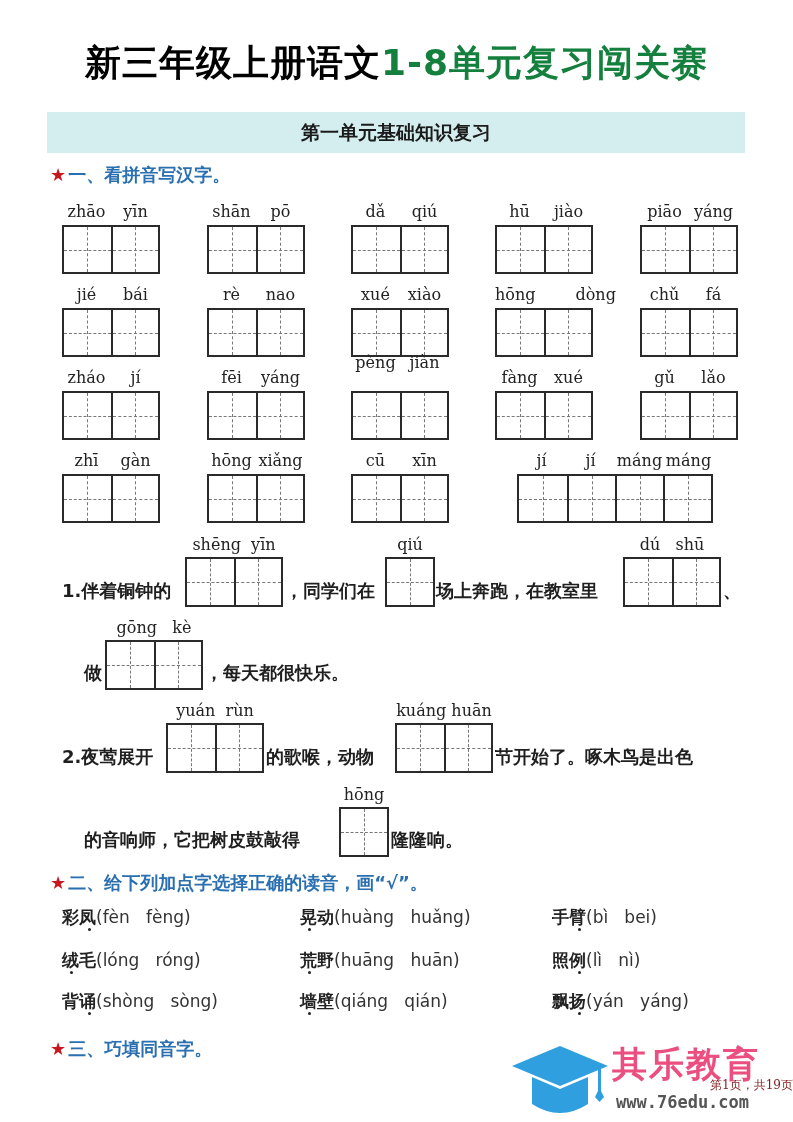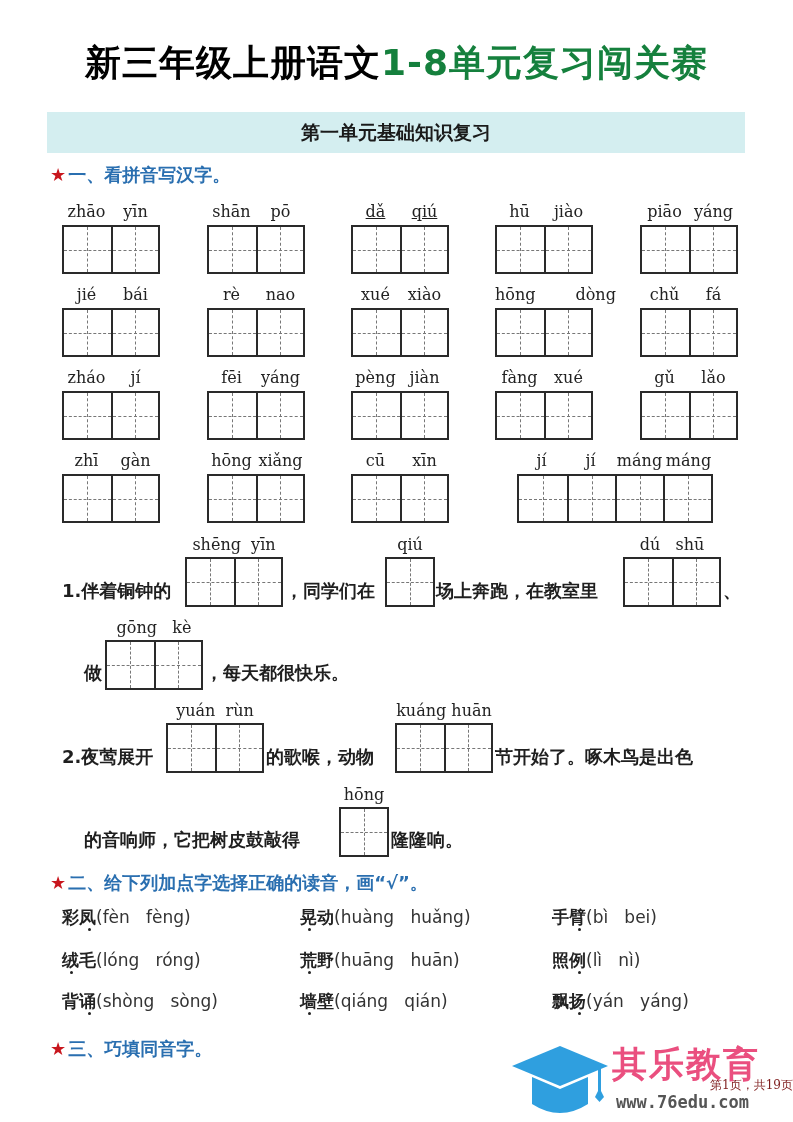"dǎ" div.abs { text-decoration: underline -> none }
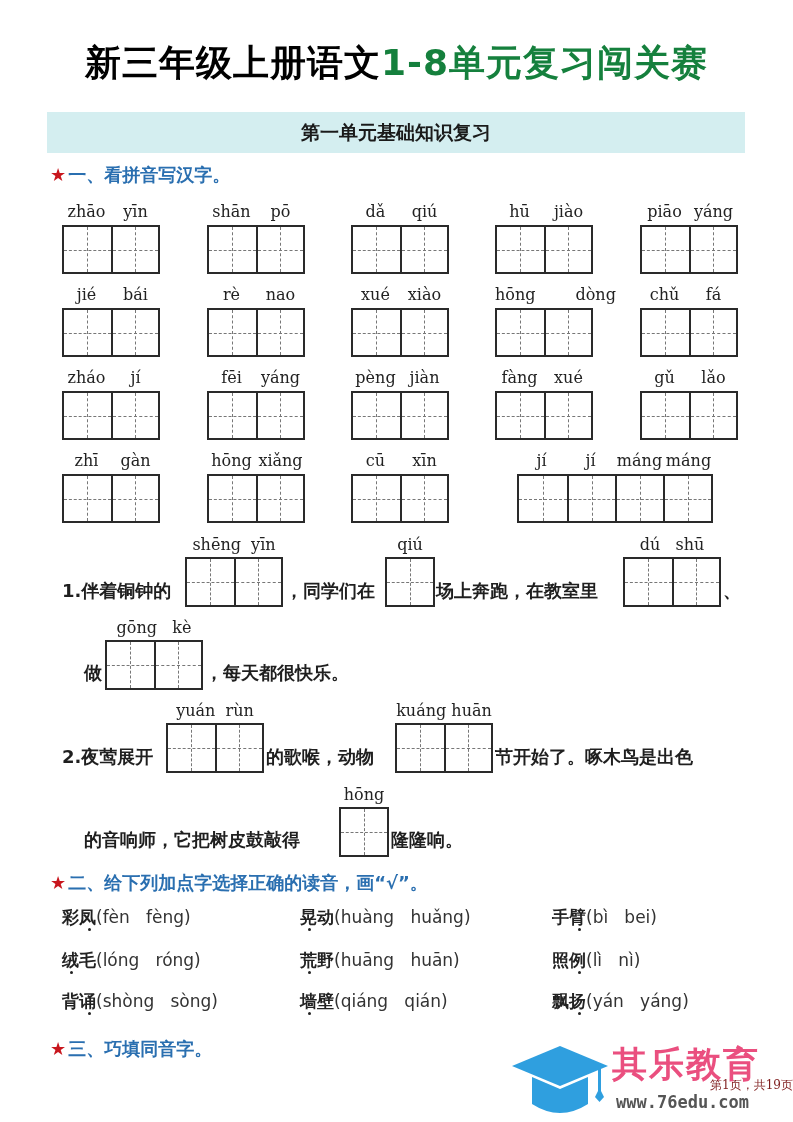"pèng" div.abs { top: 369px -> 354px }
